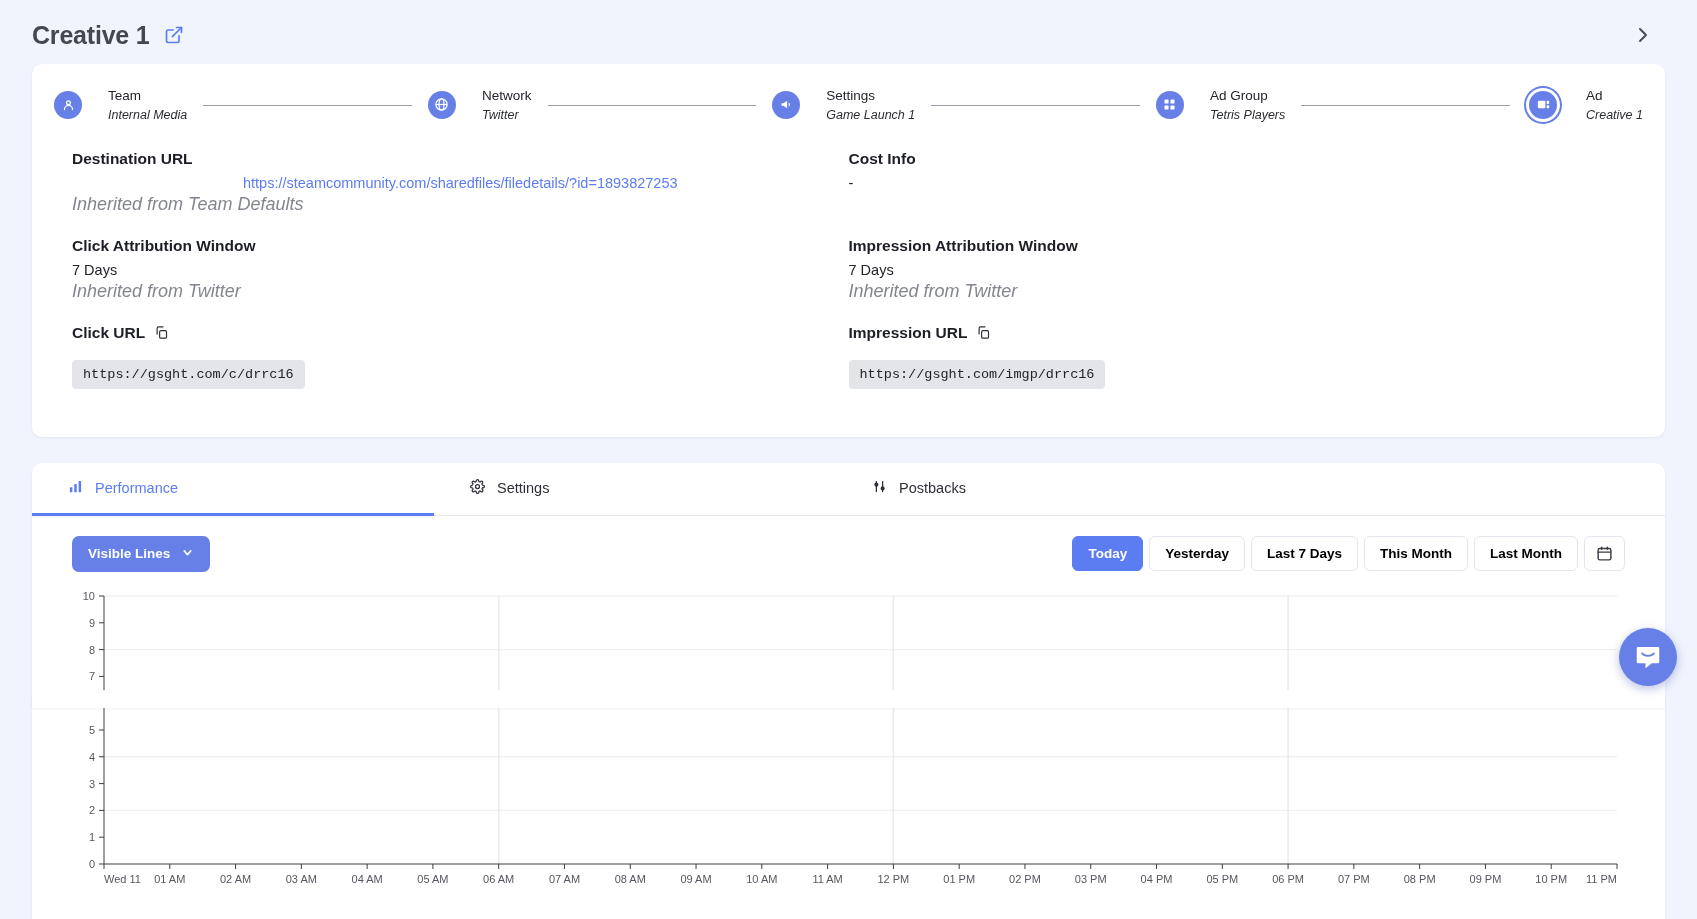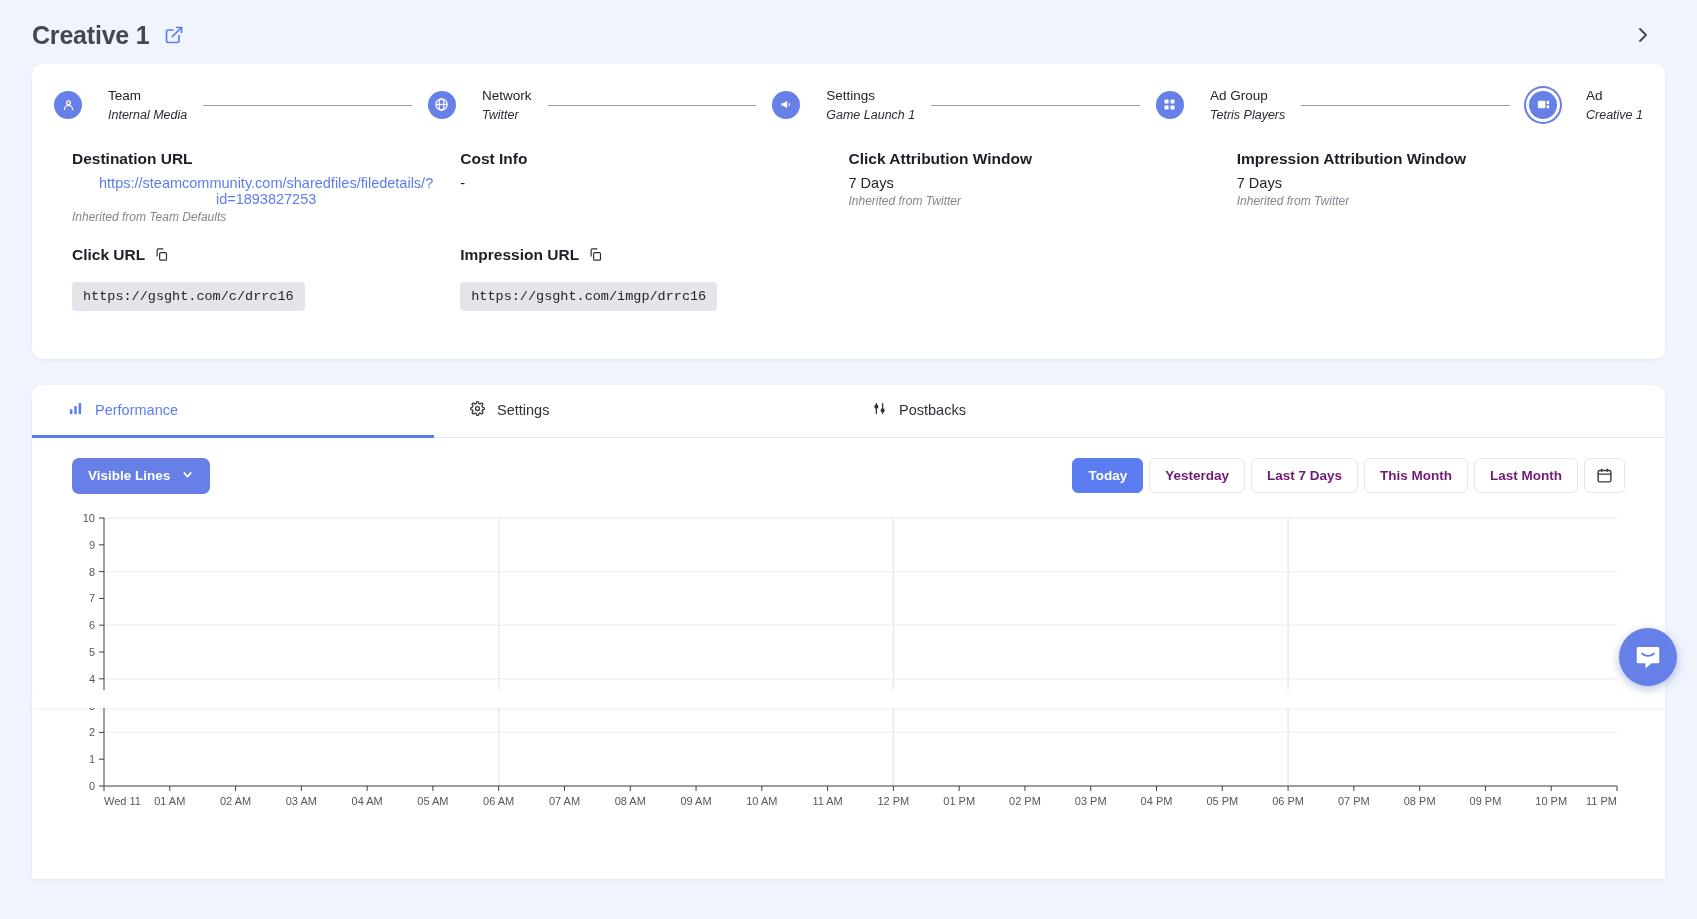"Destination URL" .fields { grid-template-columns: 1fr 1fr 1fr 1fr -> 1fr 1fr }
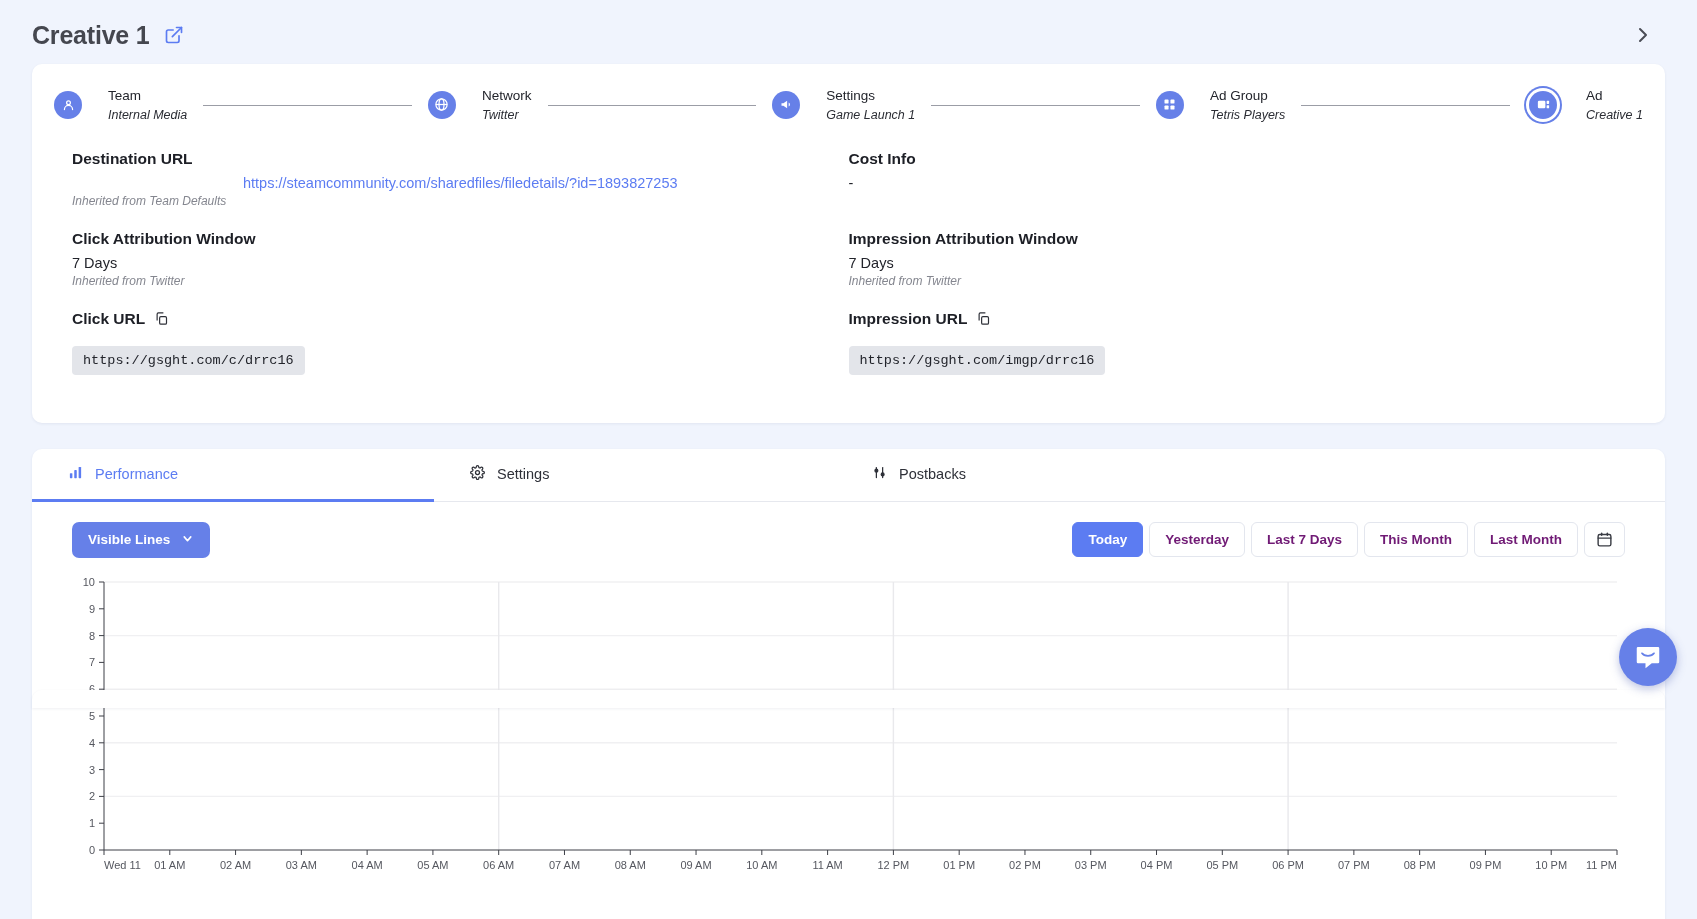"Inherited from Team Defaults" .field-note { font-size: 12px -> 18px }
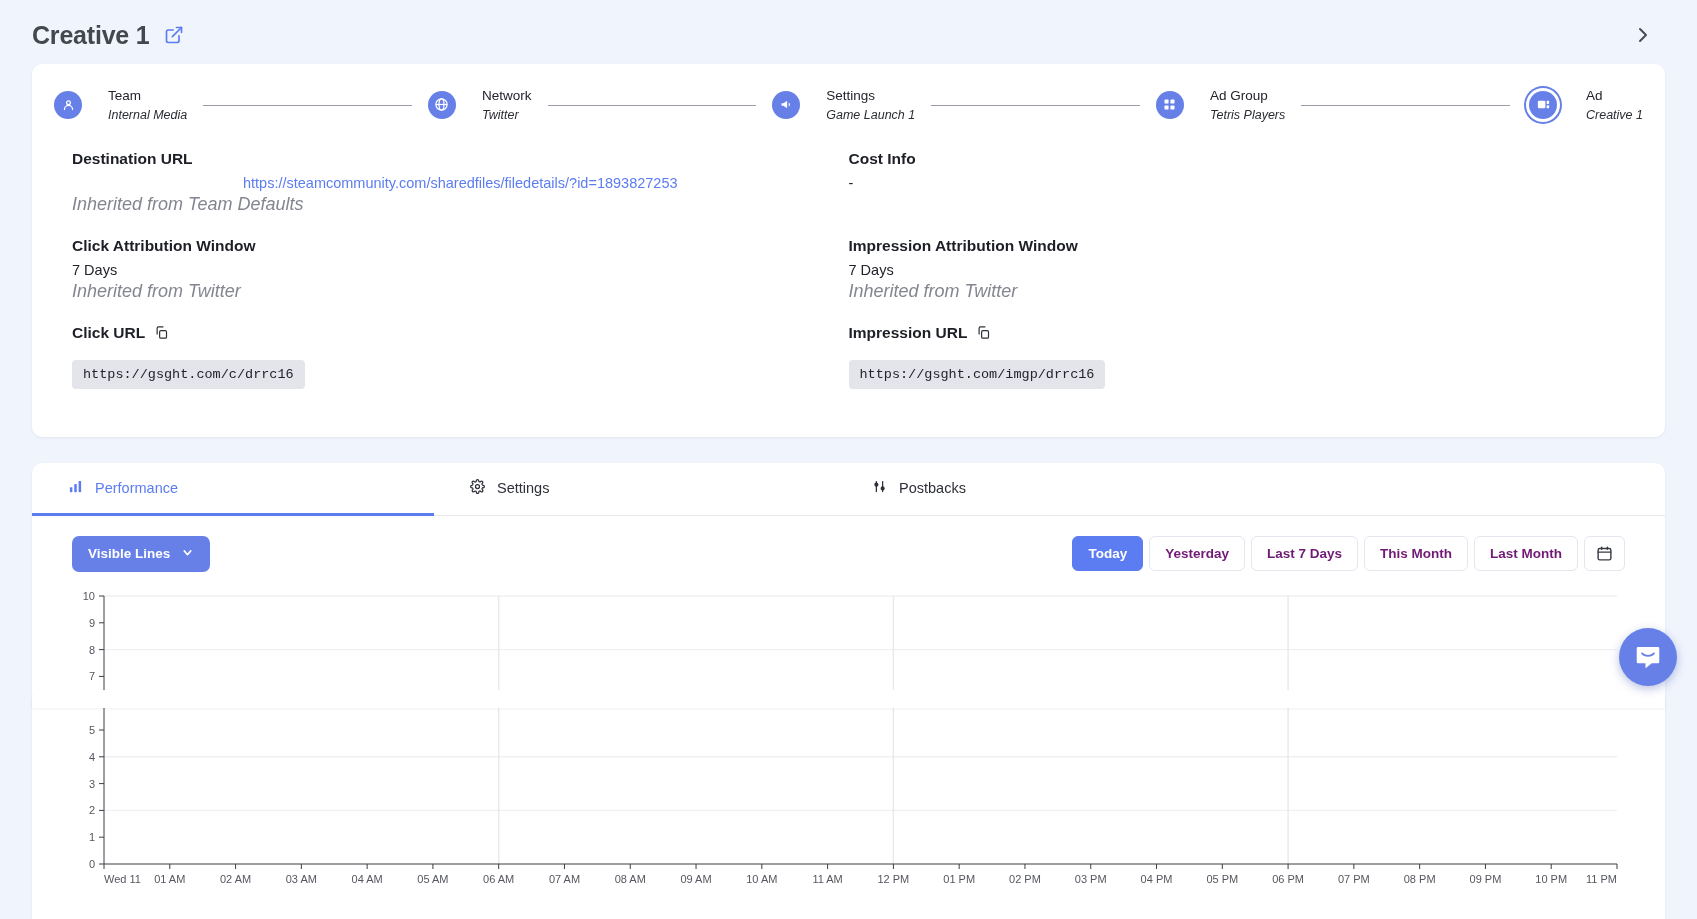"Yesterday" .range-btn { color: #701a75 -> #000000 }
